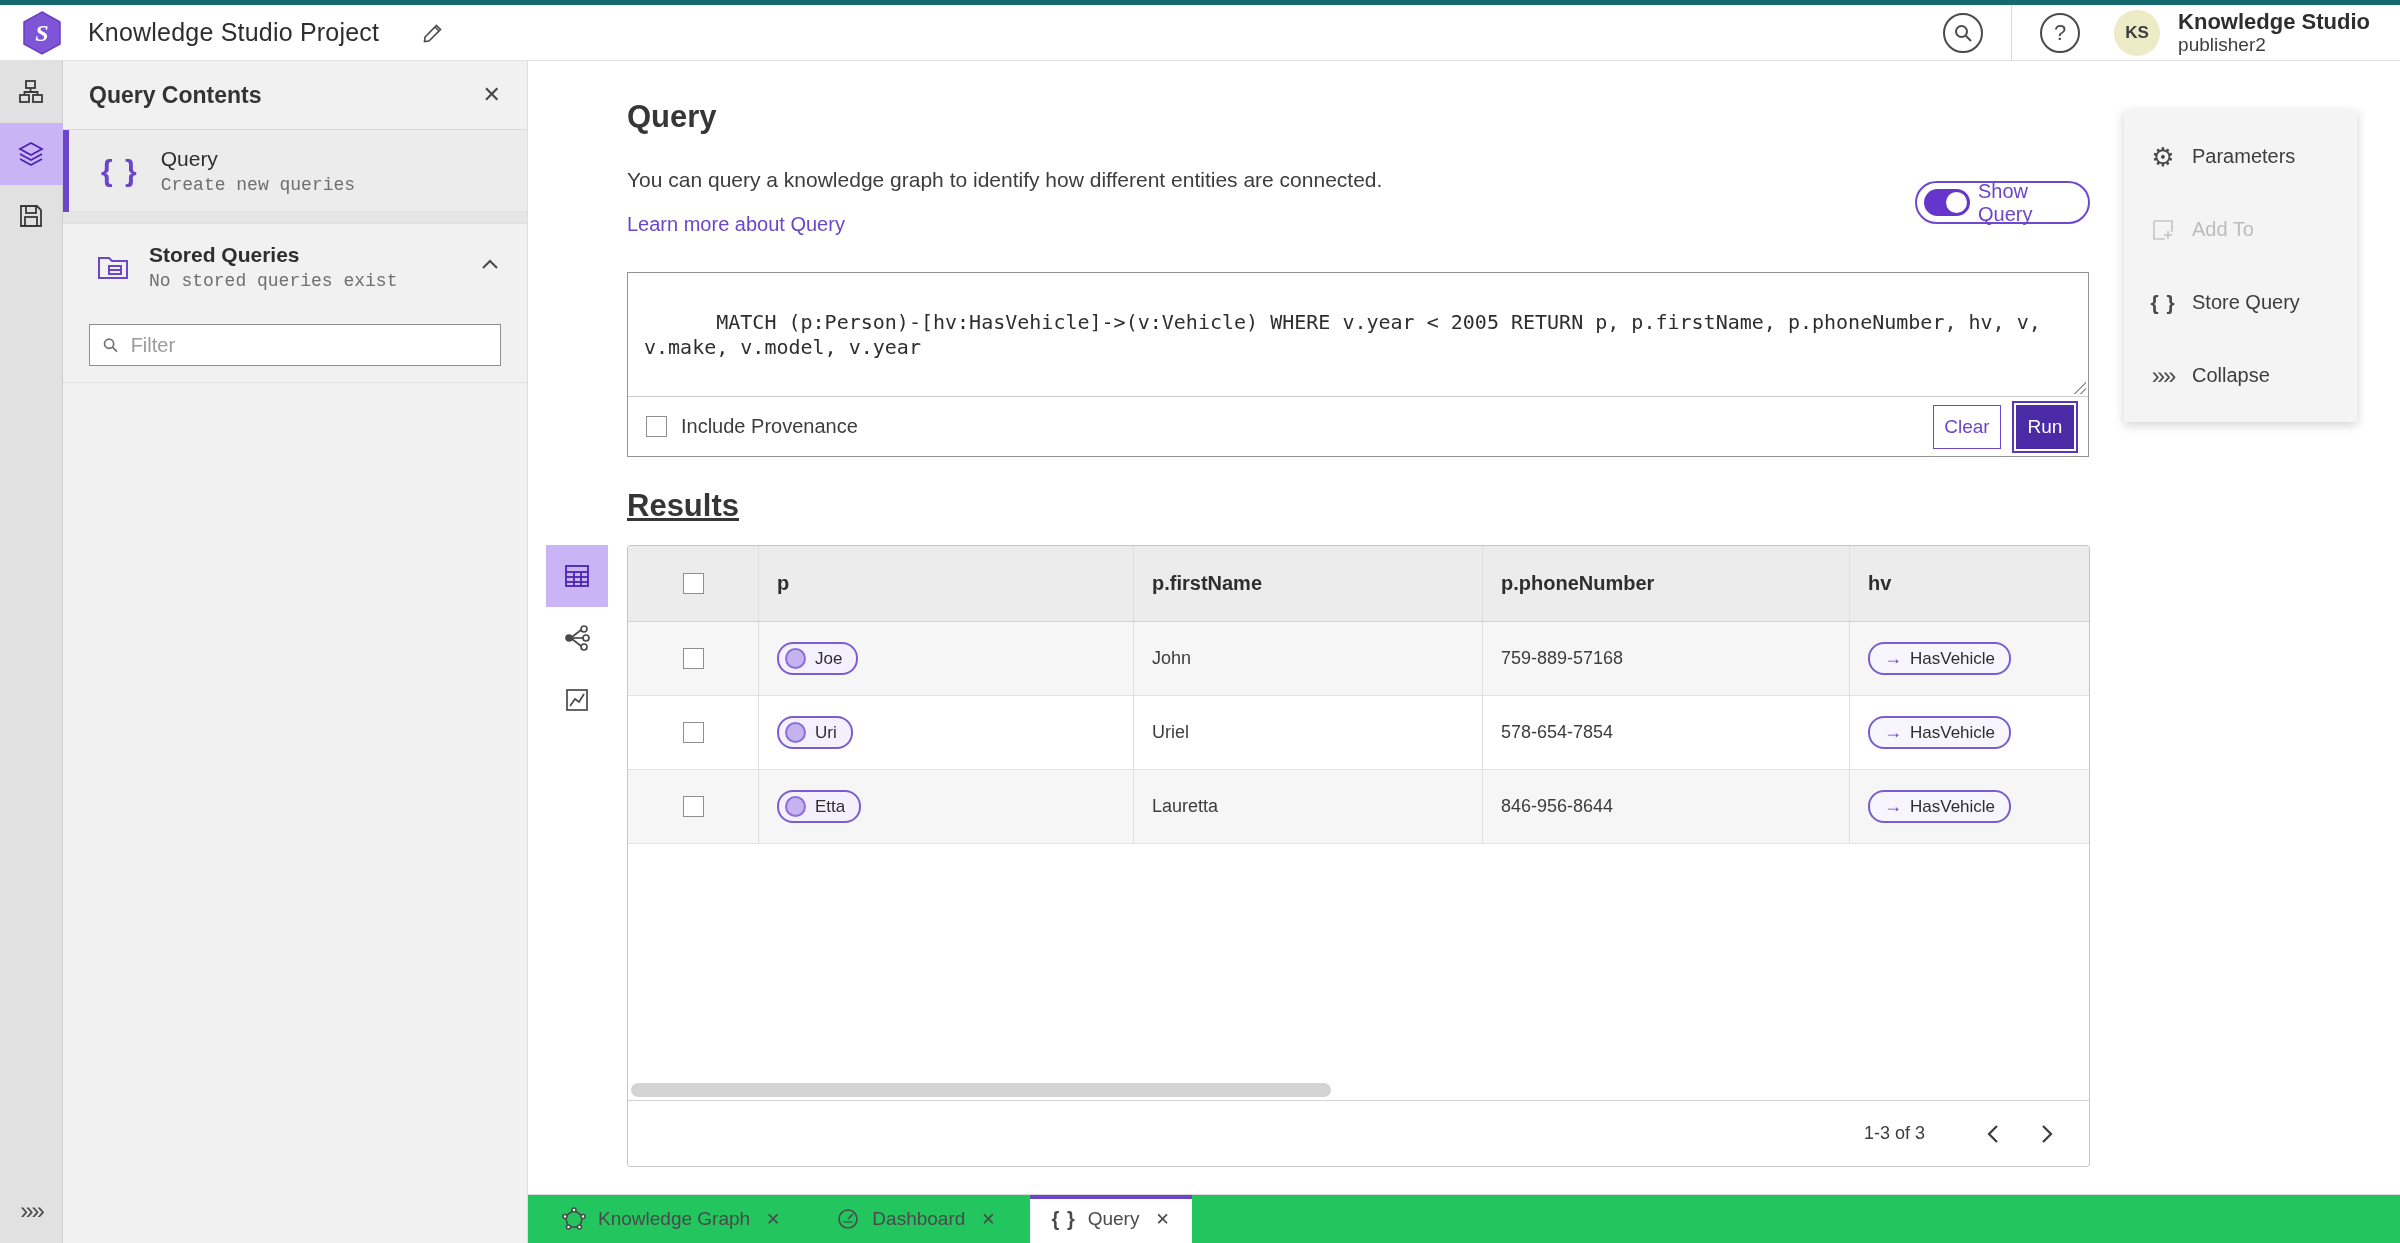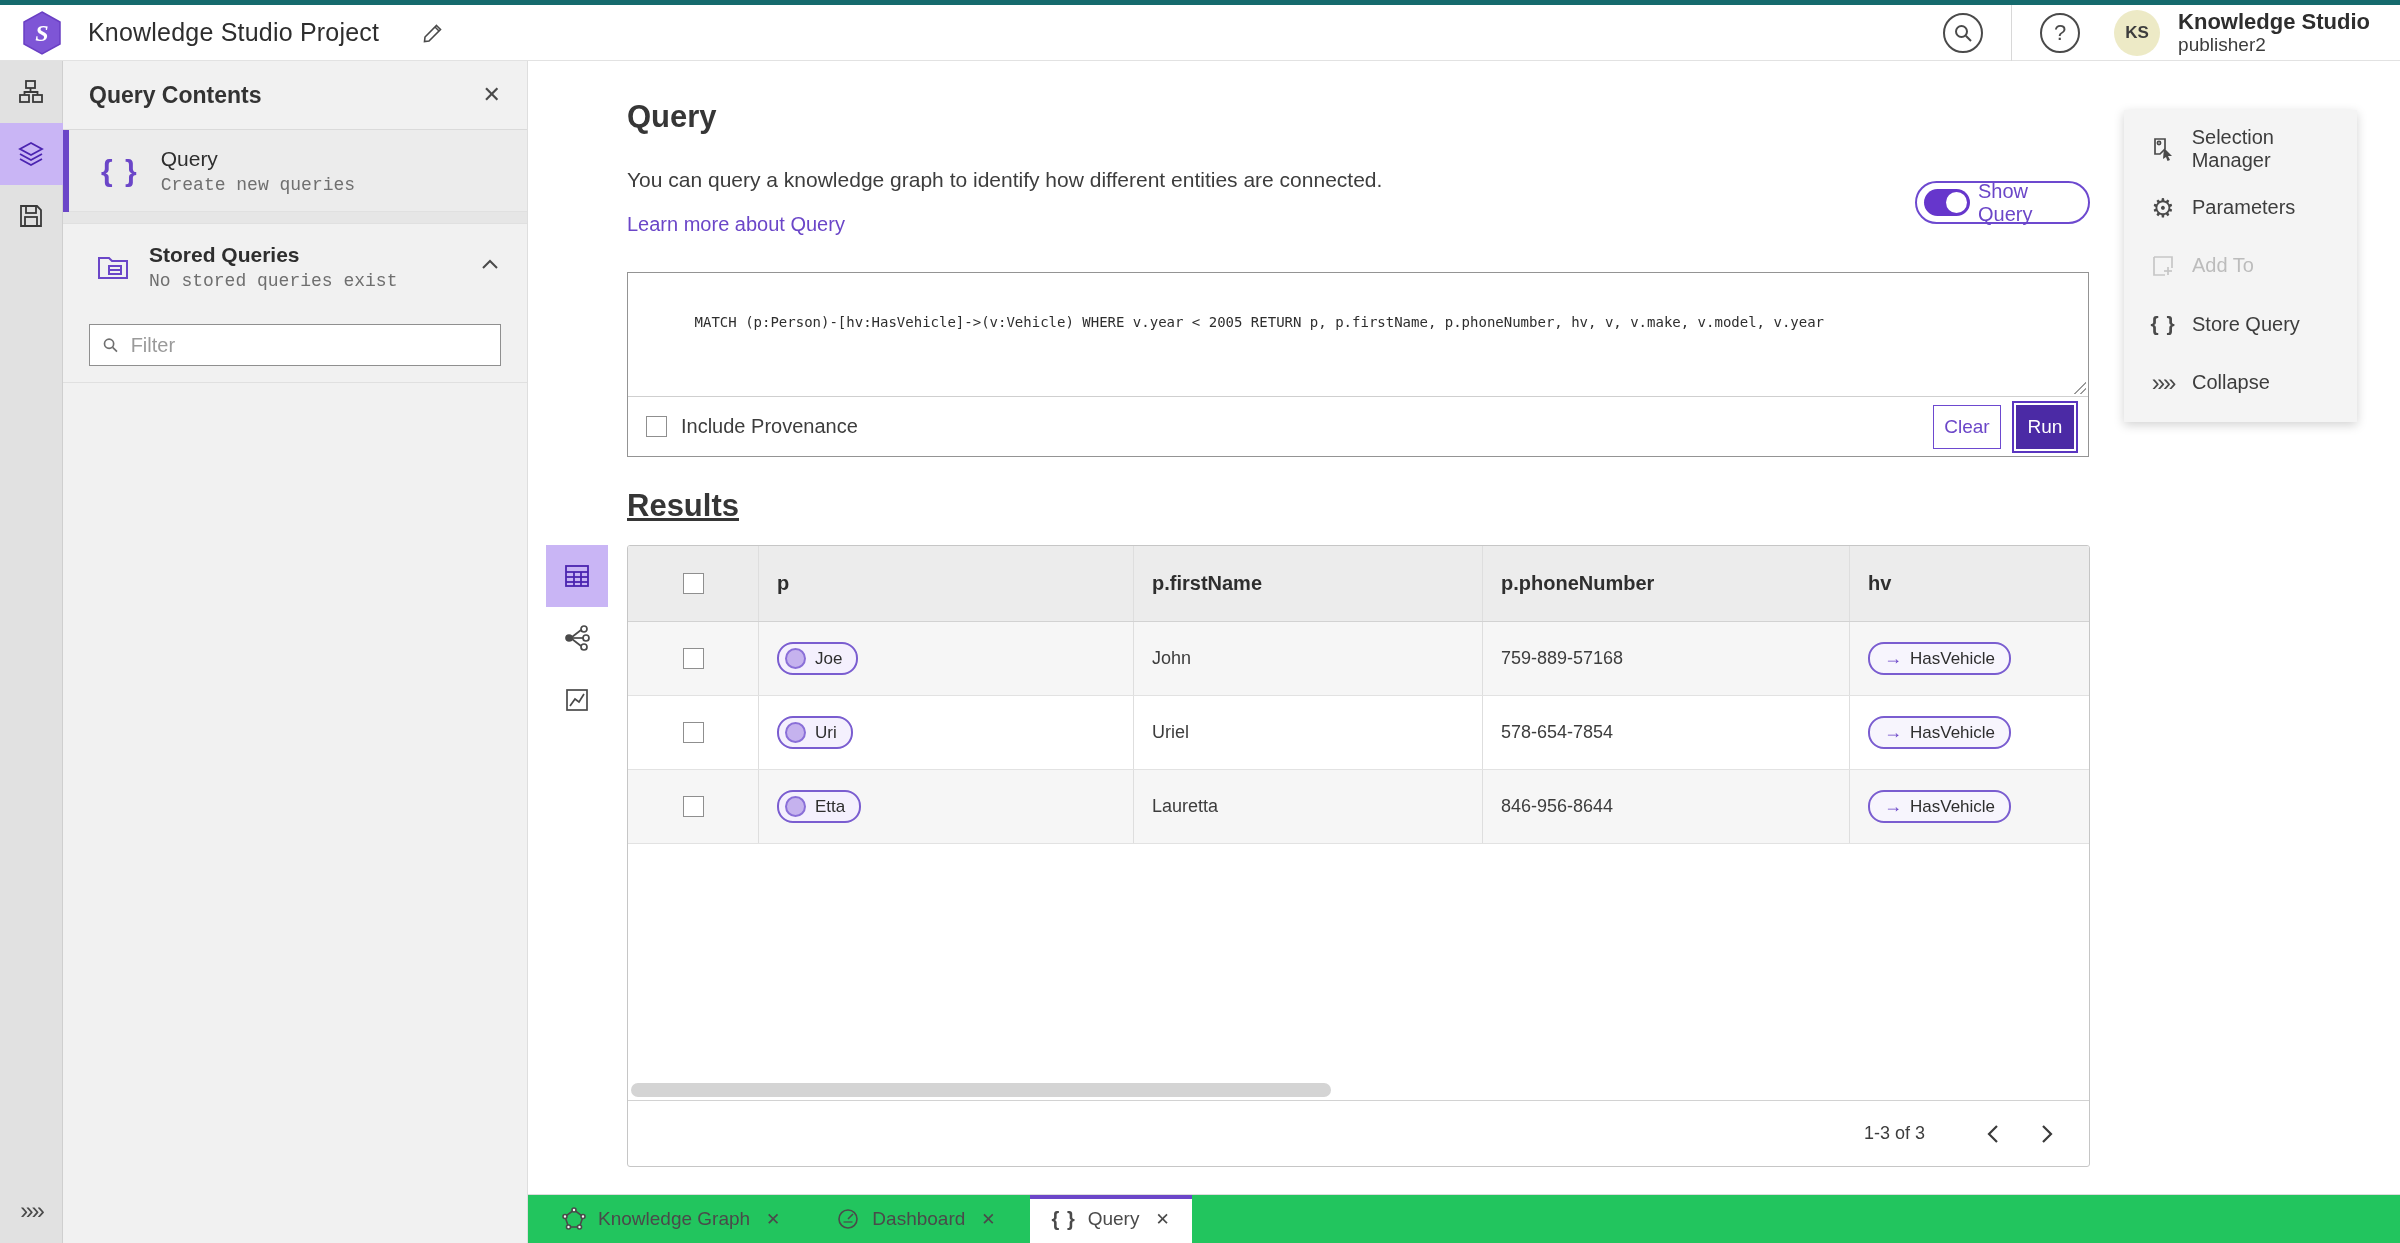"Selection Manager" div.action-item { html: <div> <span> <svg> <path></path> <circle></circle> <path></path> </svg> </span> <span>Selection Manager</span> </div> -> none }
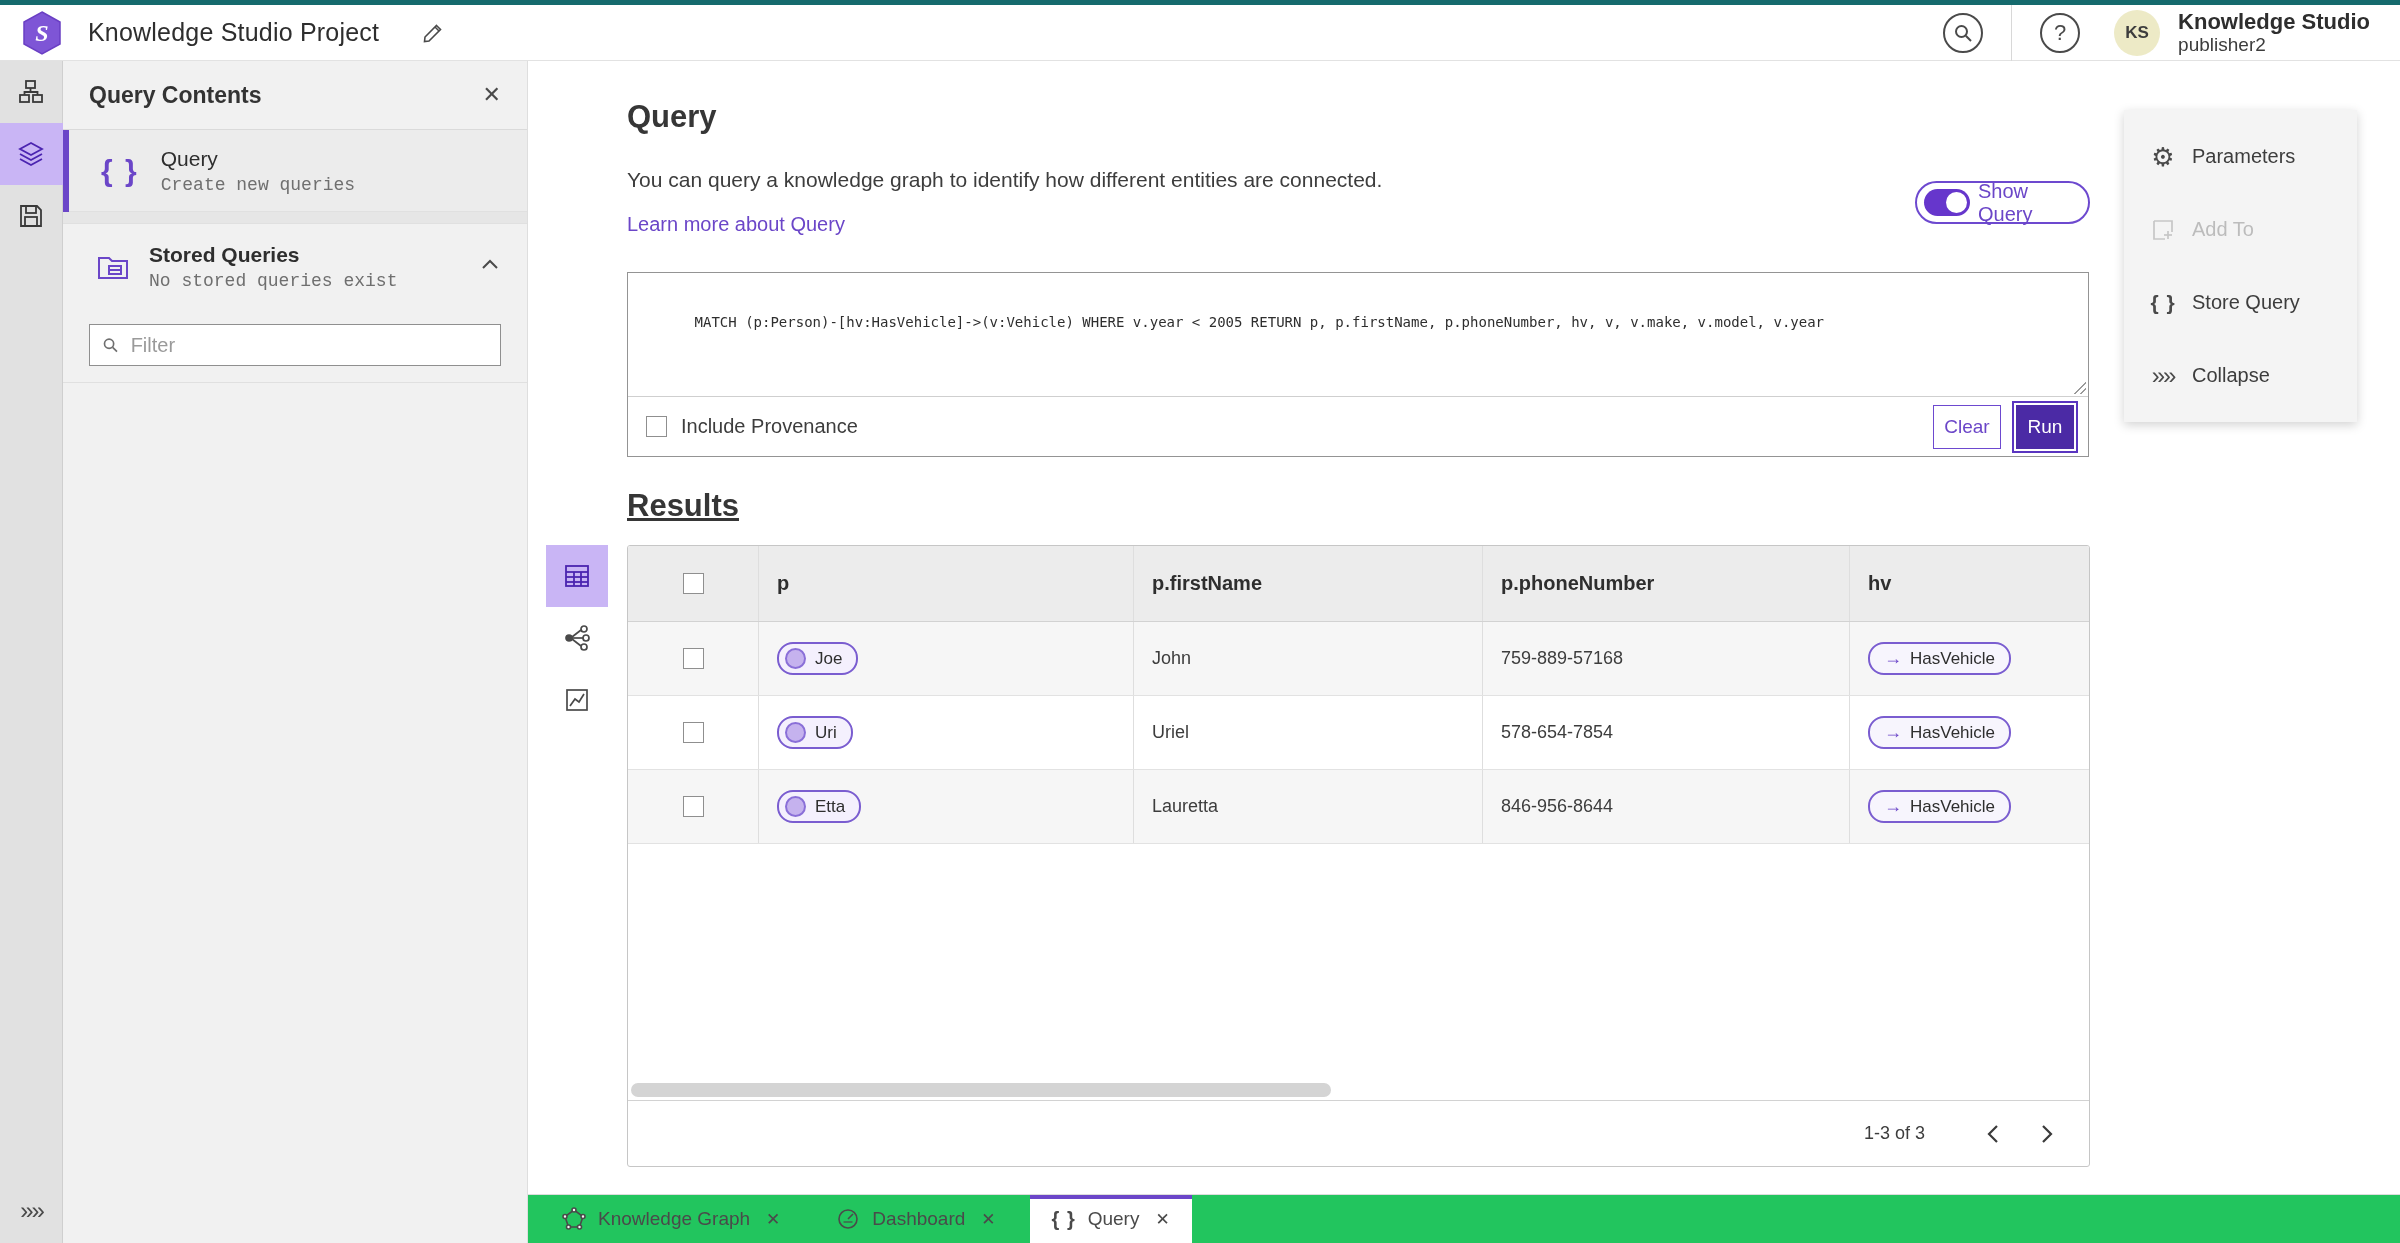"MATCH" .query-text { font-size: 14px -> 20px }
